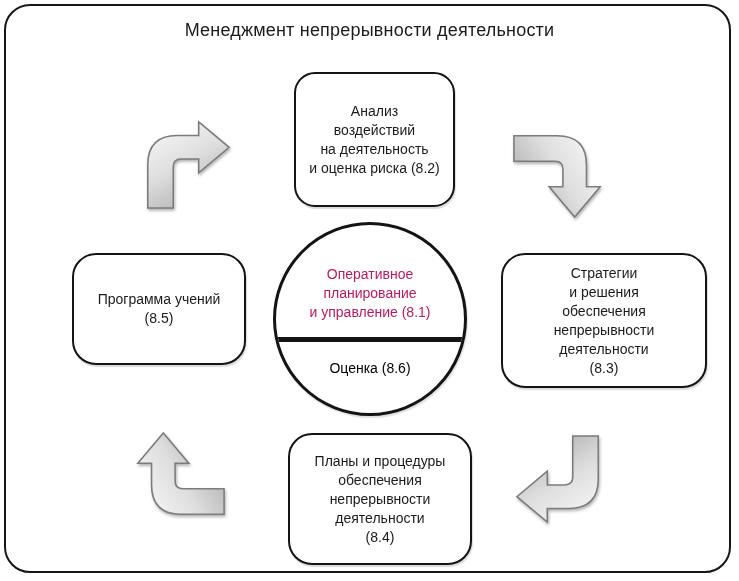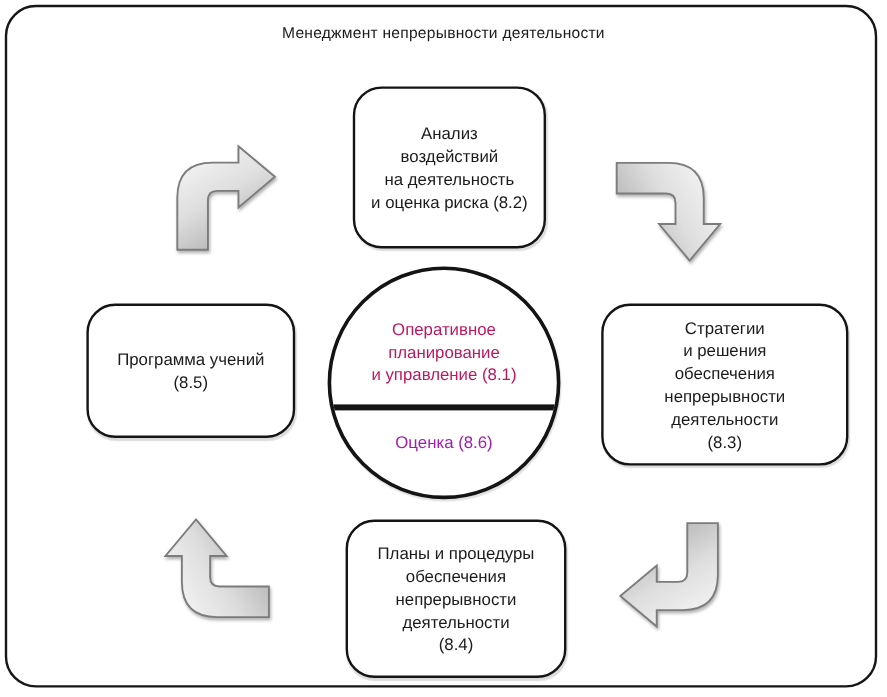"Менеджмент непрерывности деятельности" .title { font-size: 13px -> 18px }
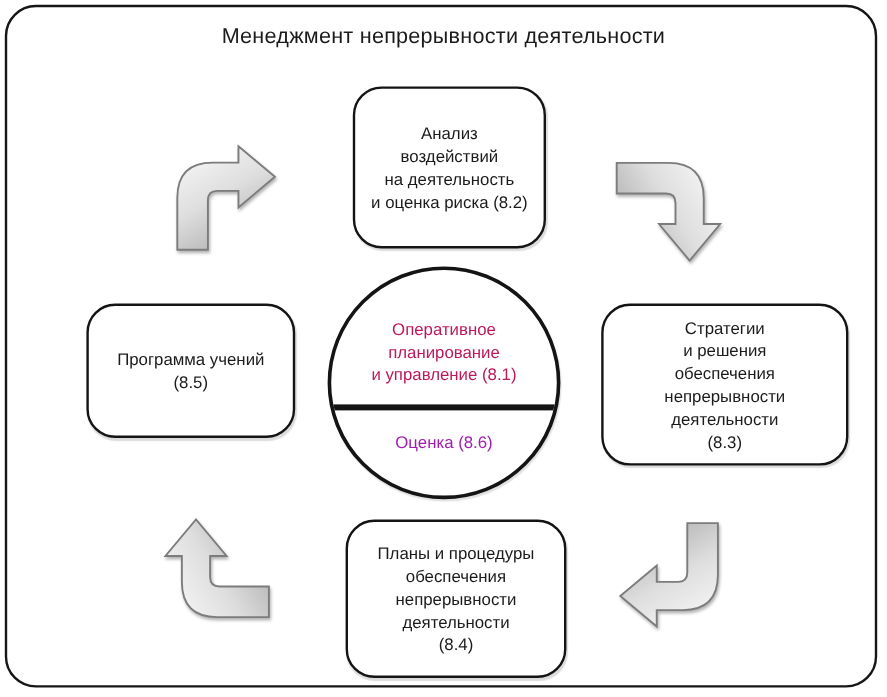"Анализ" .node-top { border-radius: none -> 21px }
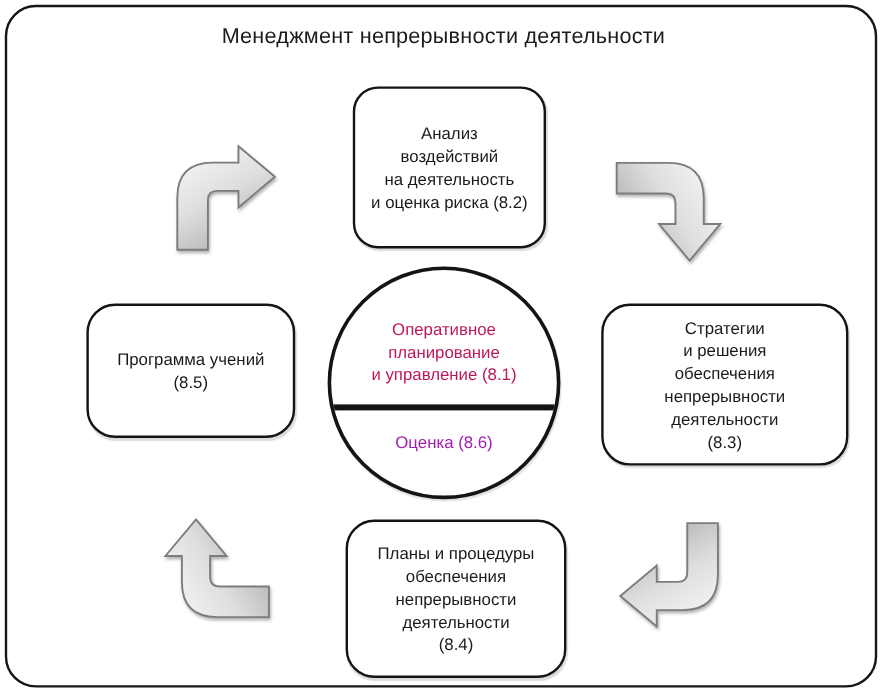"Оценка (8.6)" .circle .bottom-label { color: #a21caf -> #000000 }
